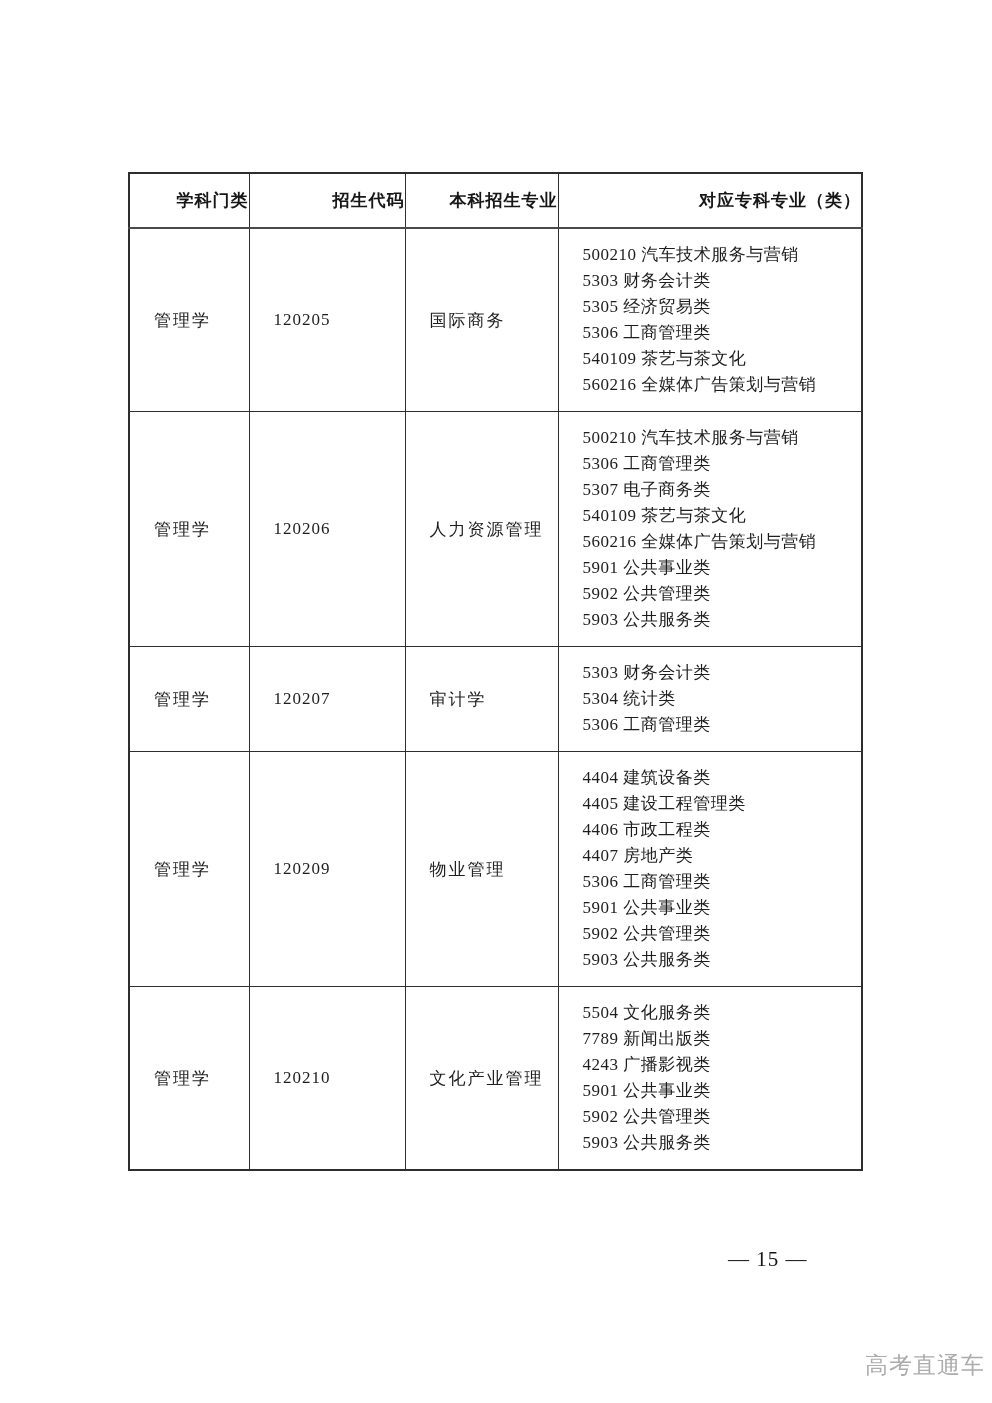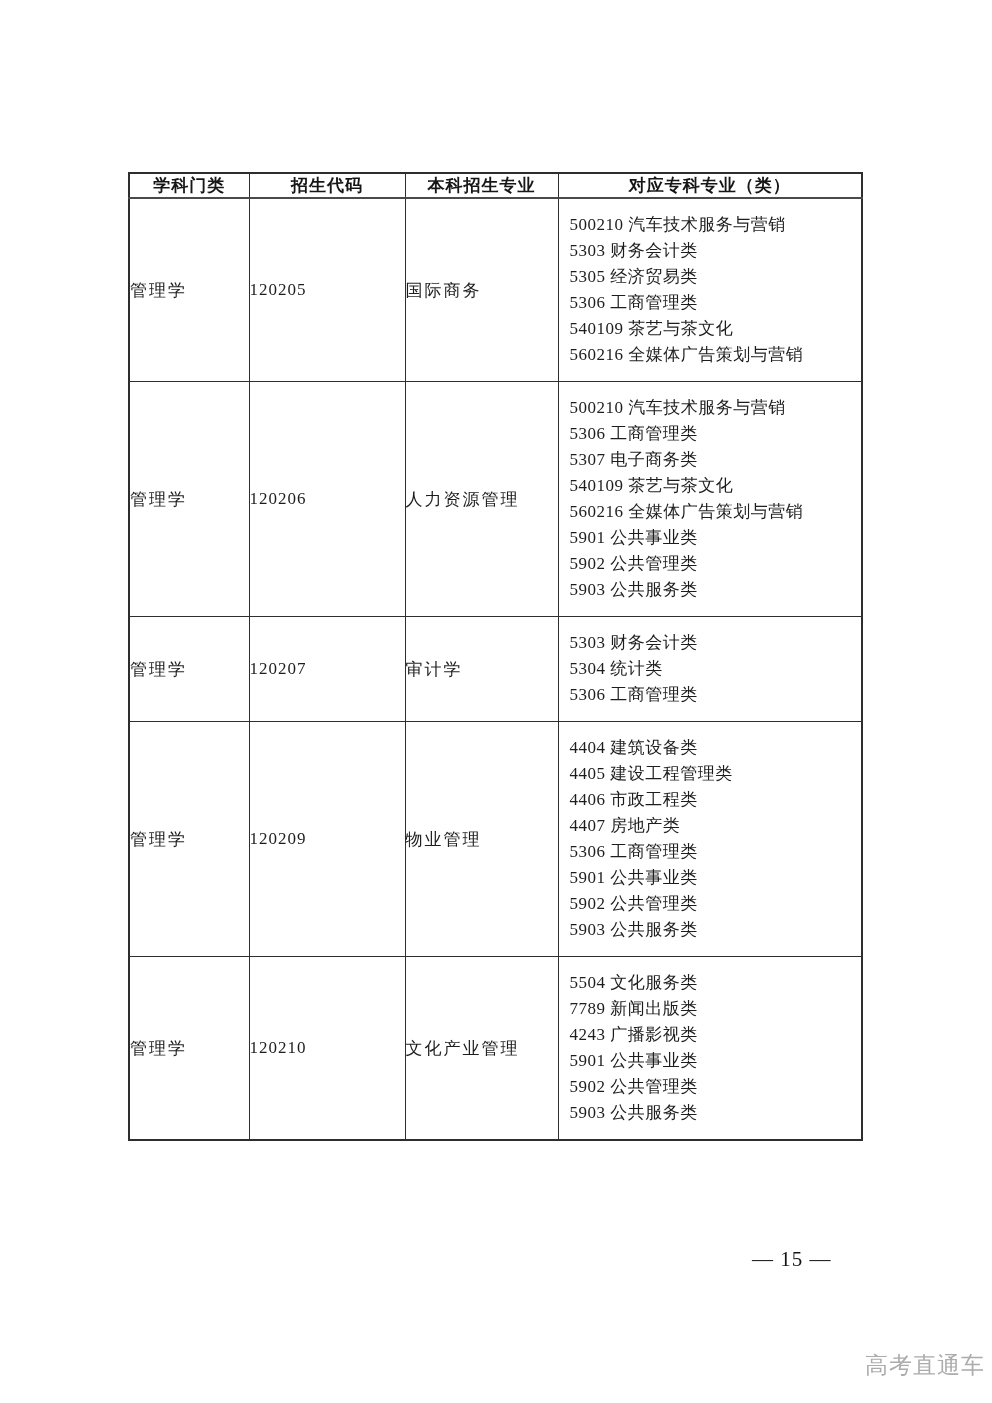"学科门类" .majors-table thead th { height: 25px -> 55px; text-align: center -> right }
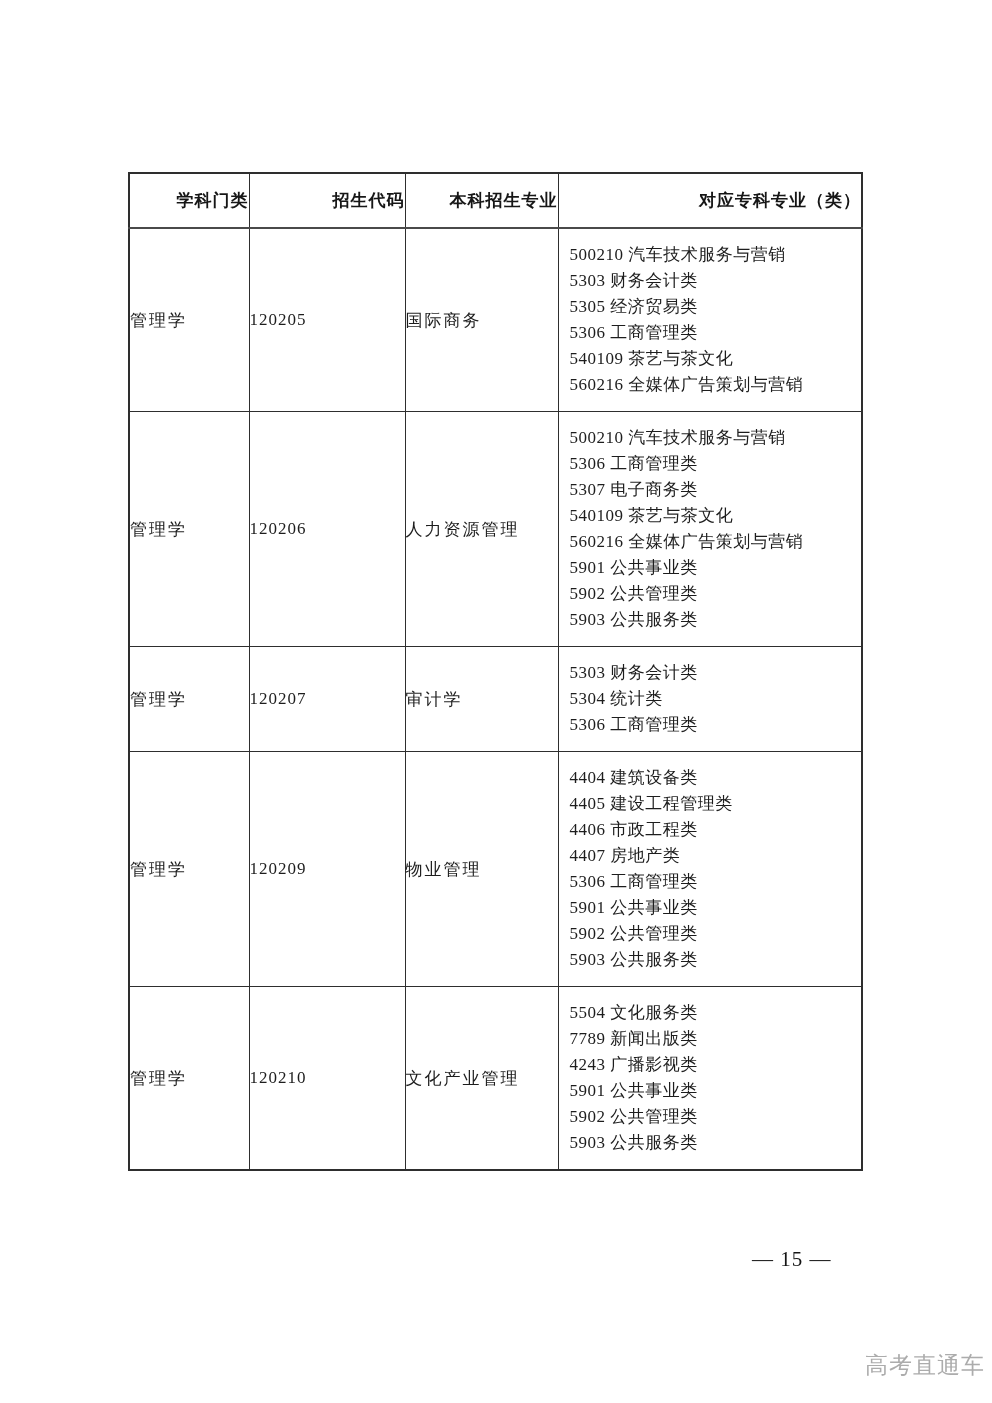"500210 汽车技术服务与营销" .majors-table td { padding-left: none -> 24px }
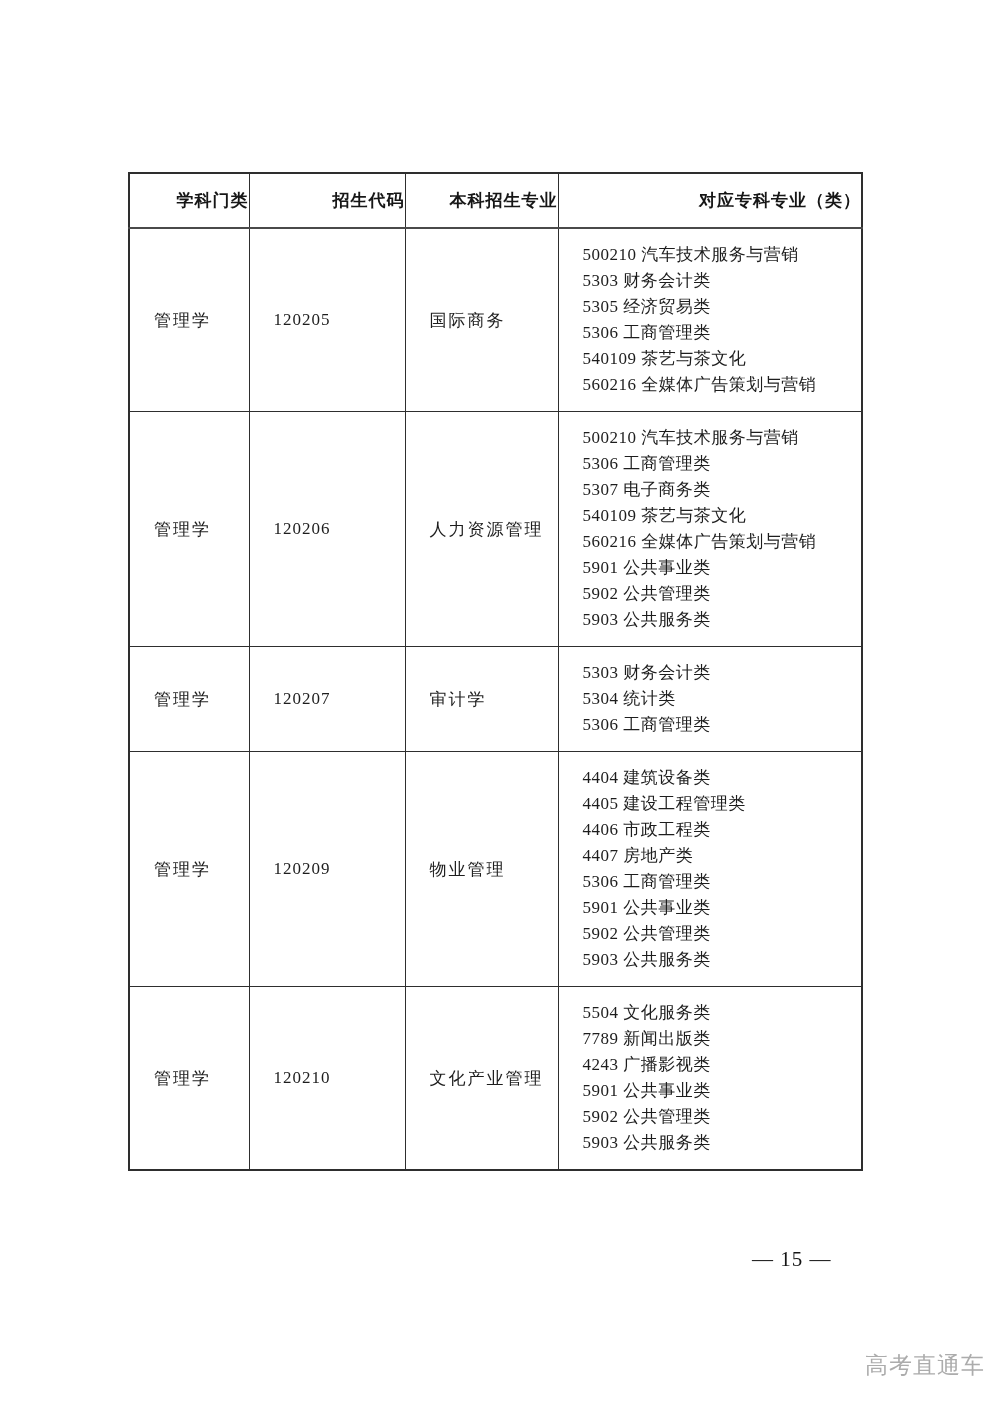"— 15 —" .page-number { left: 752px -> 728px }
